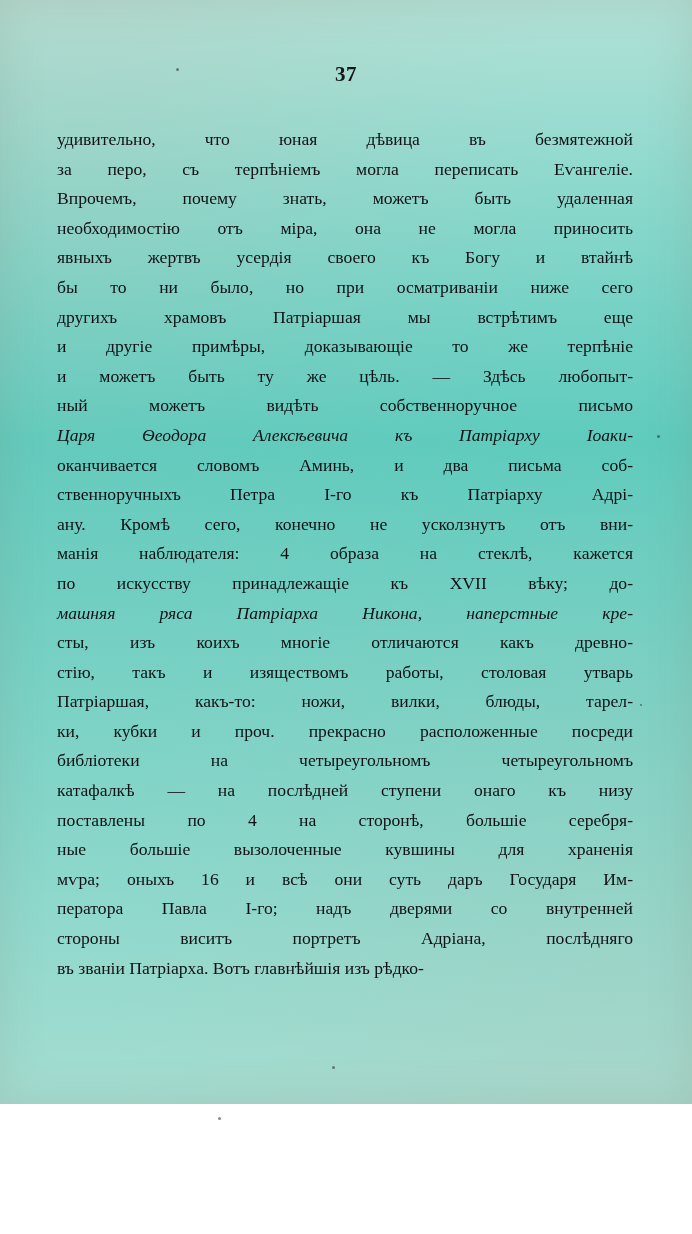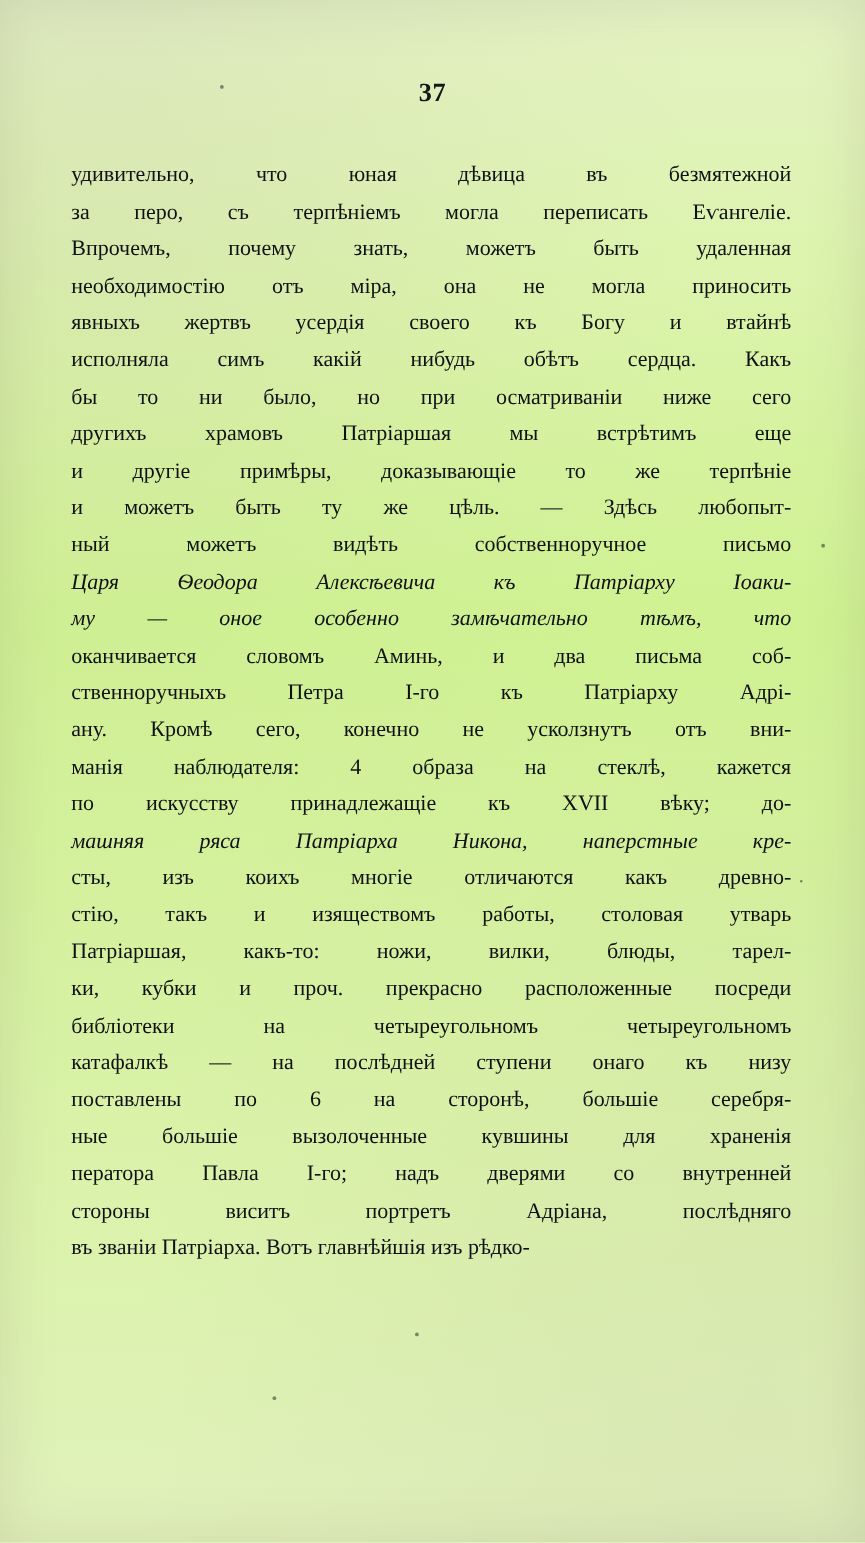"37" .page { background: #bef264 -> #14b8a6; height: 1234px -> 1104px }
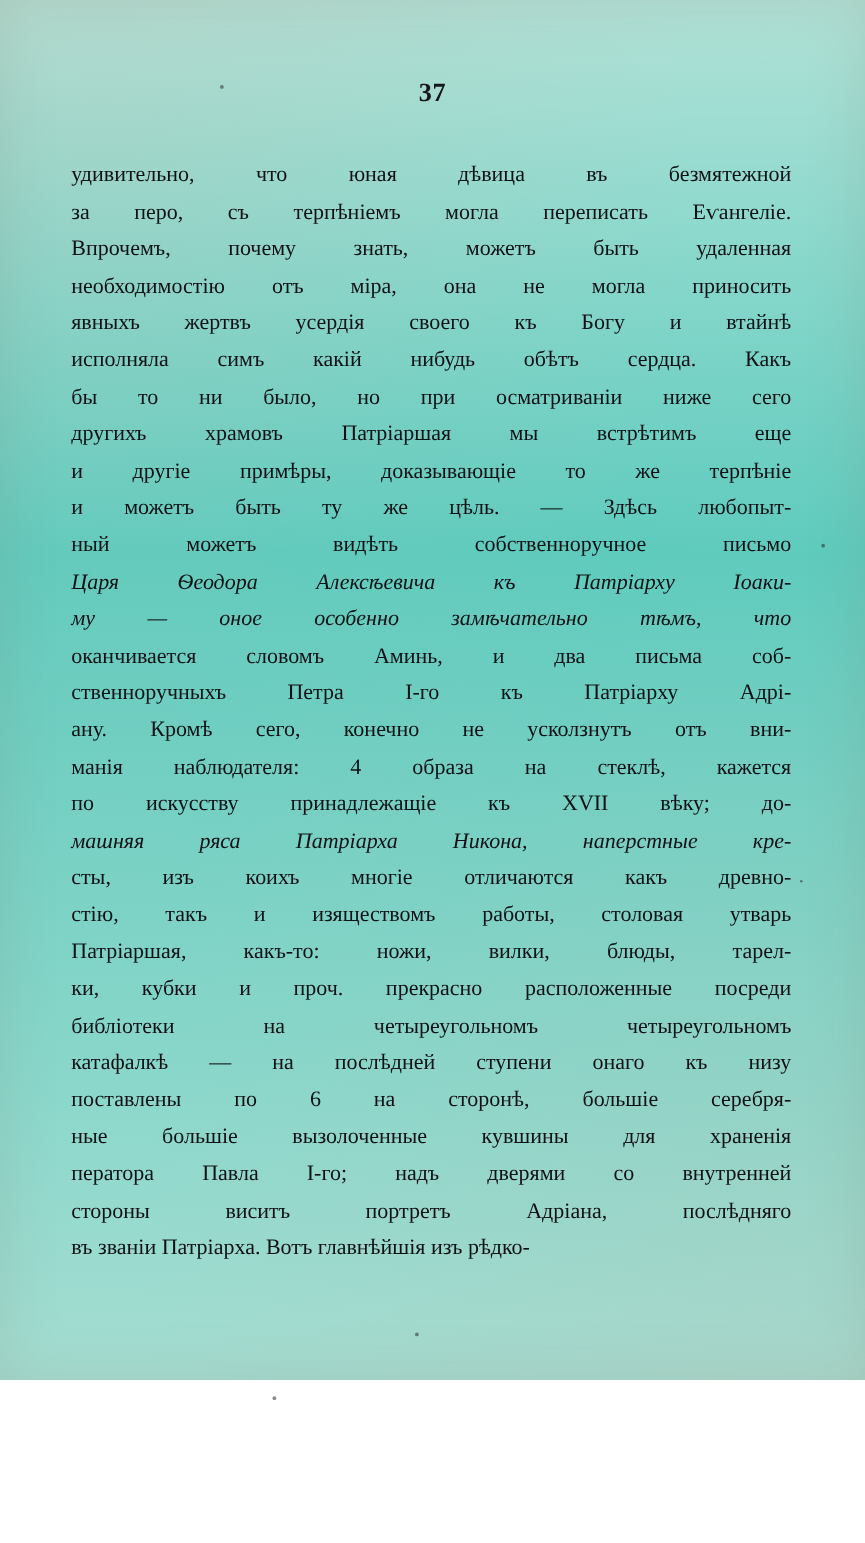"исполняла симъ какій нибудь обѣтъ" span.line { html: <span>исполняла симъ какій нибудь обѣтъ сердца. Какъ</span> -> none }
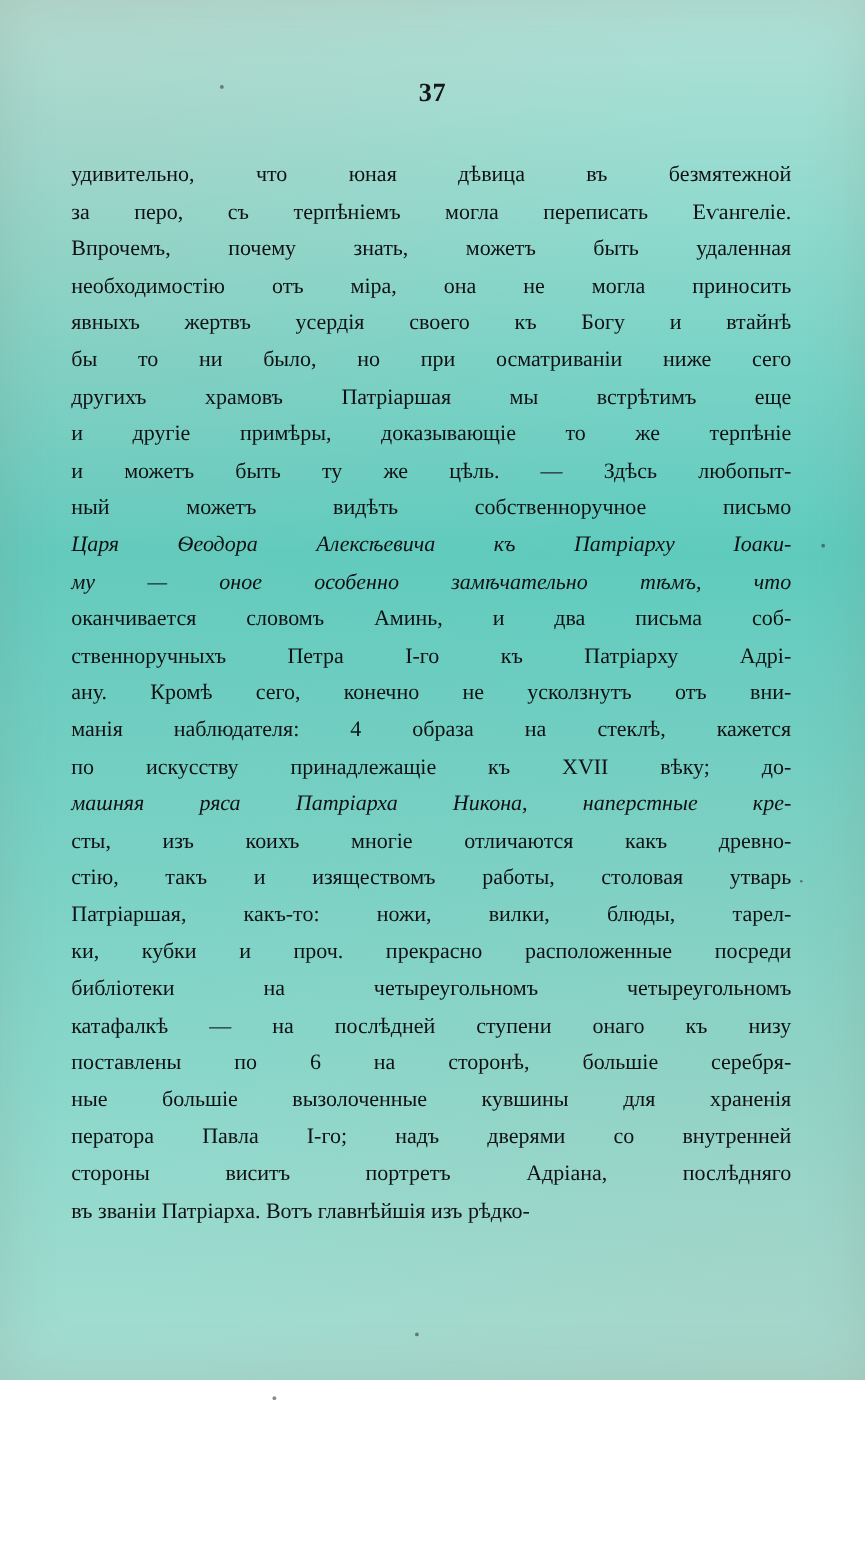"му — оное особенно замѣчательно" span.line { html: <span>му — оное особенно замѣчательно тѣмъ, что</span> -> none }
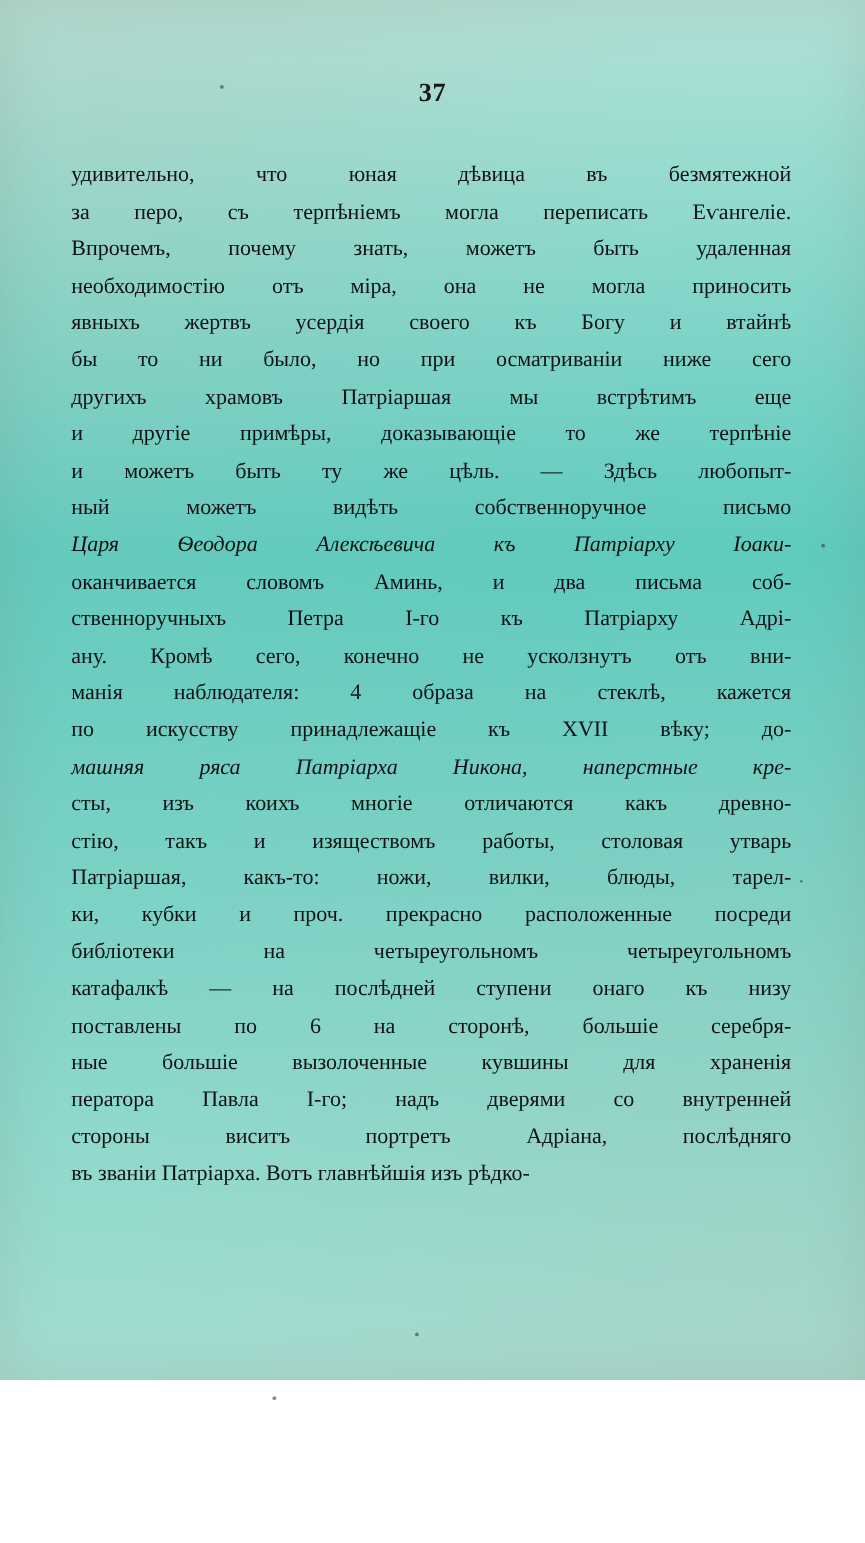"поставлены по 6 на сторонѣ," span.line { text: 6 -> 4 }
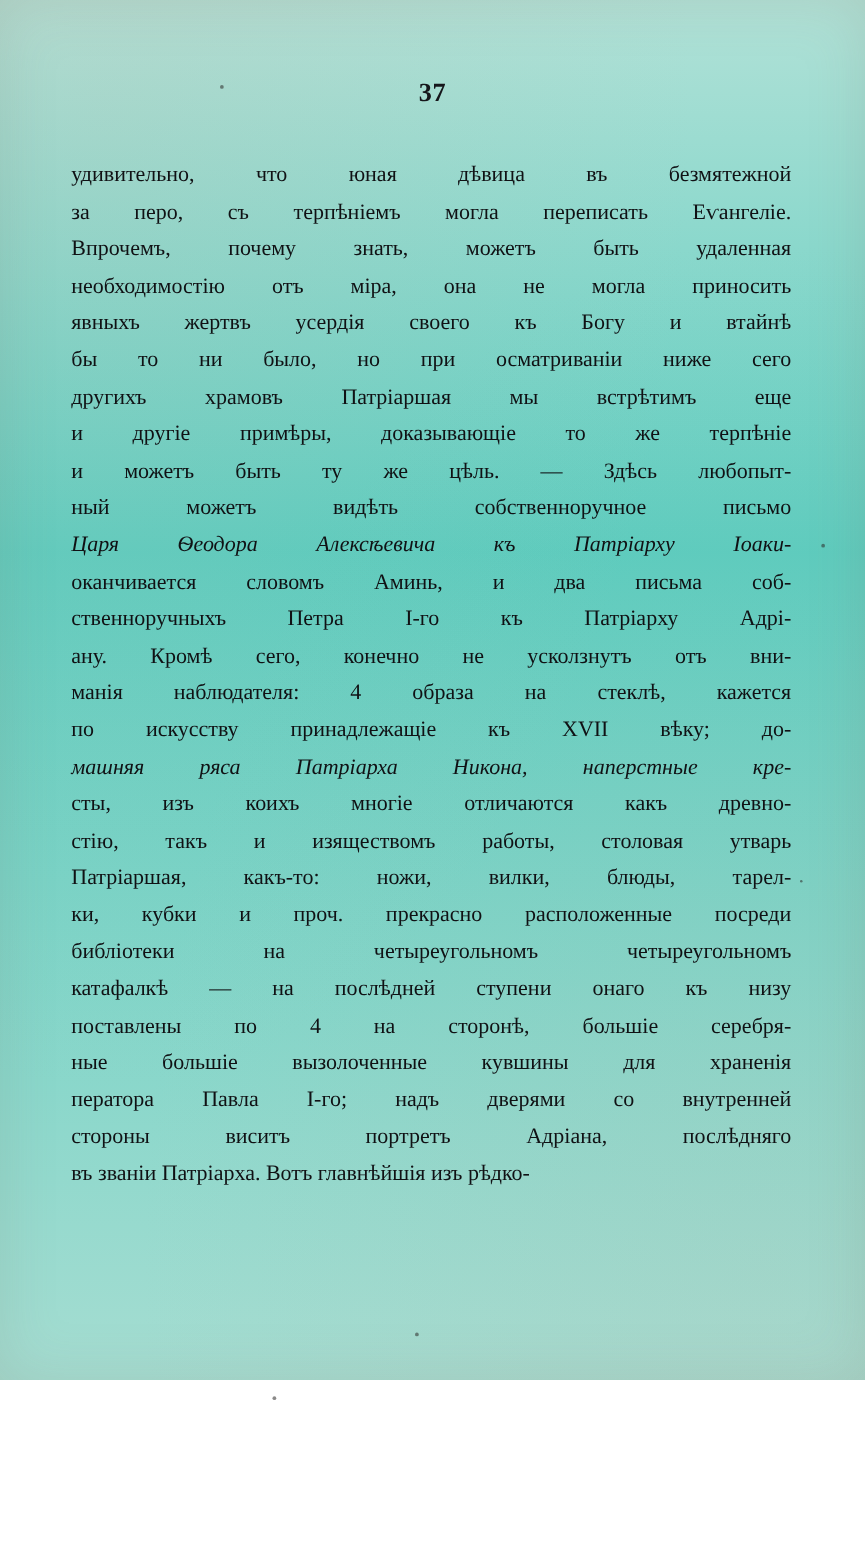"мѵра; оныхъ 16 и всѣ" span.line { html: none -> <span>мѵра; оныхъ 16 и всѣ они суть даръ Государя Им-</span> }
